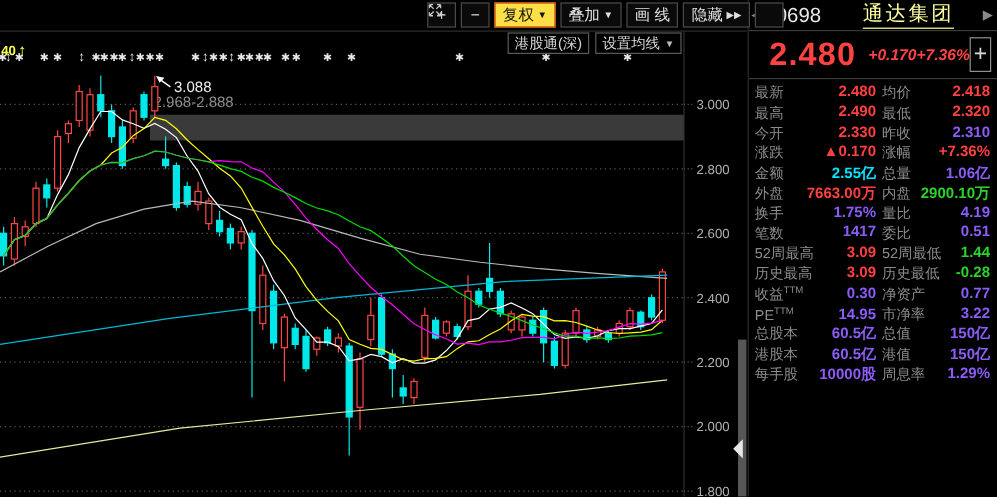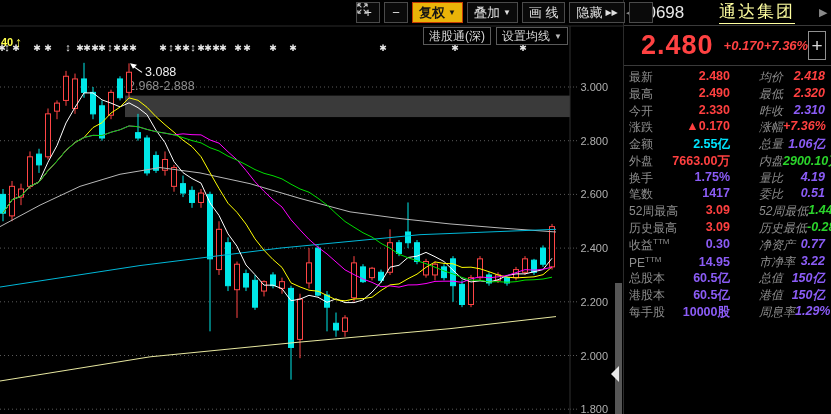"复权" .tbtn.accent { background: #eab308 -> #fde047; font-weight: bold -> normal }
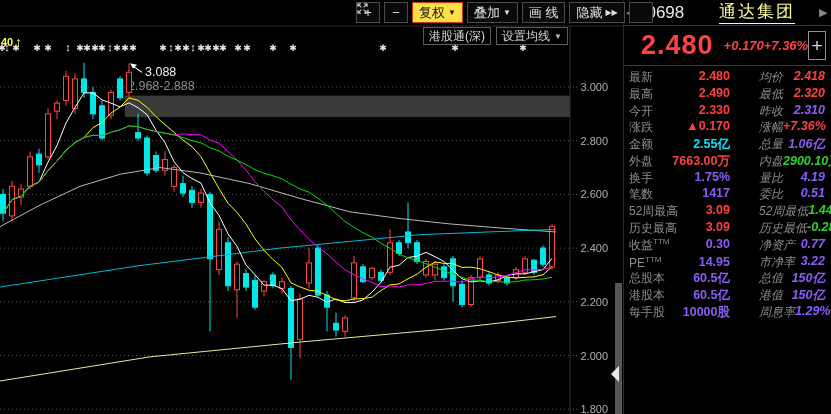"最新" .s-row { gap: 24px -> none }
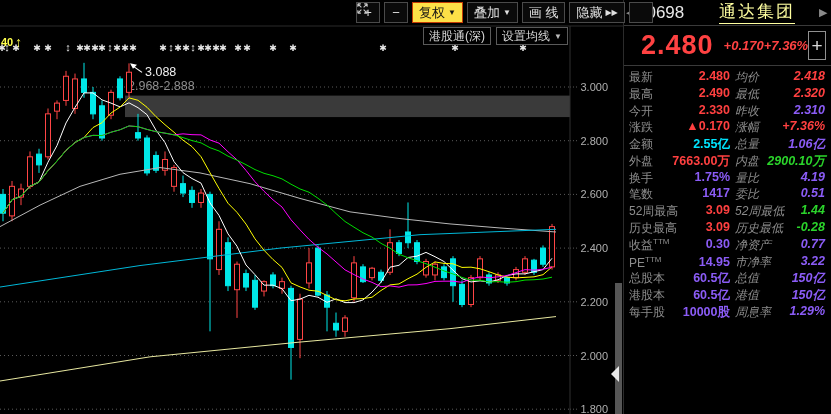"均价" .s-half.r { font-style: italic -> none }
